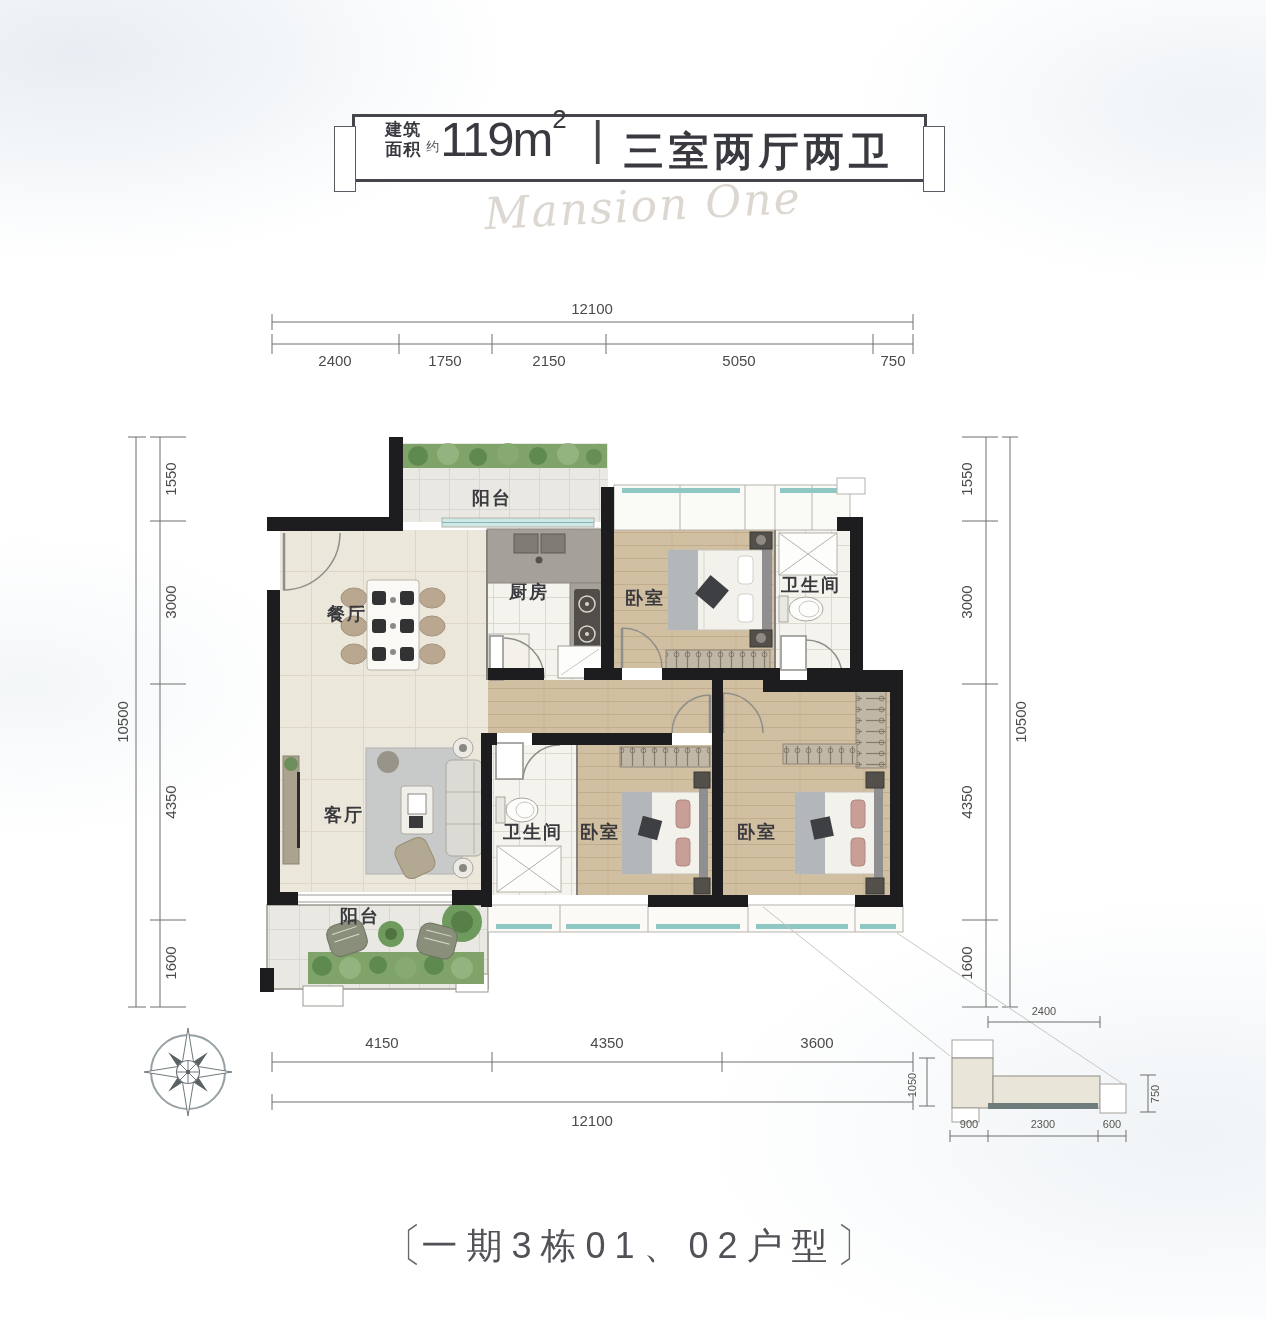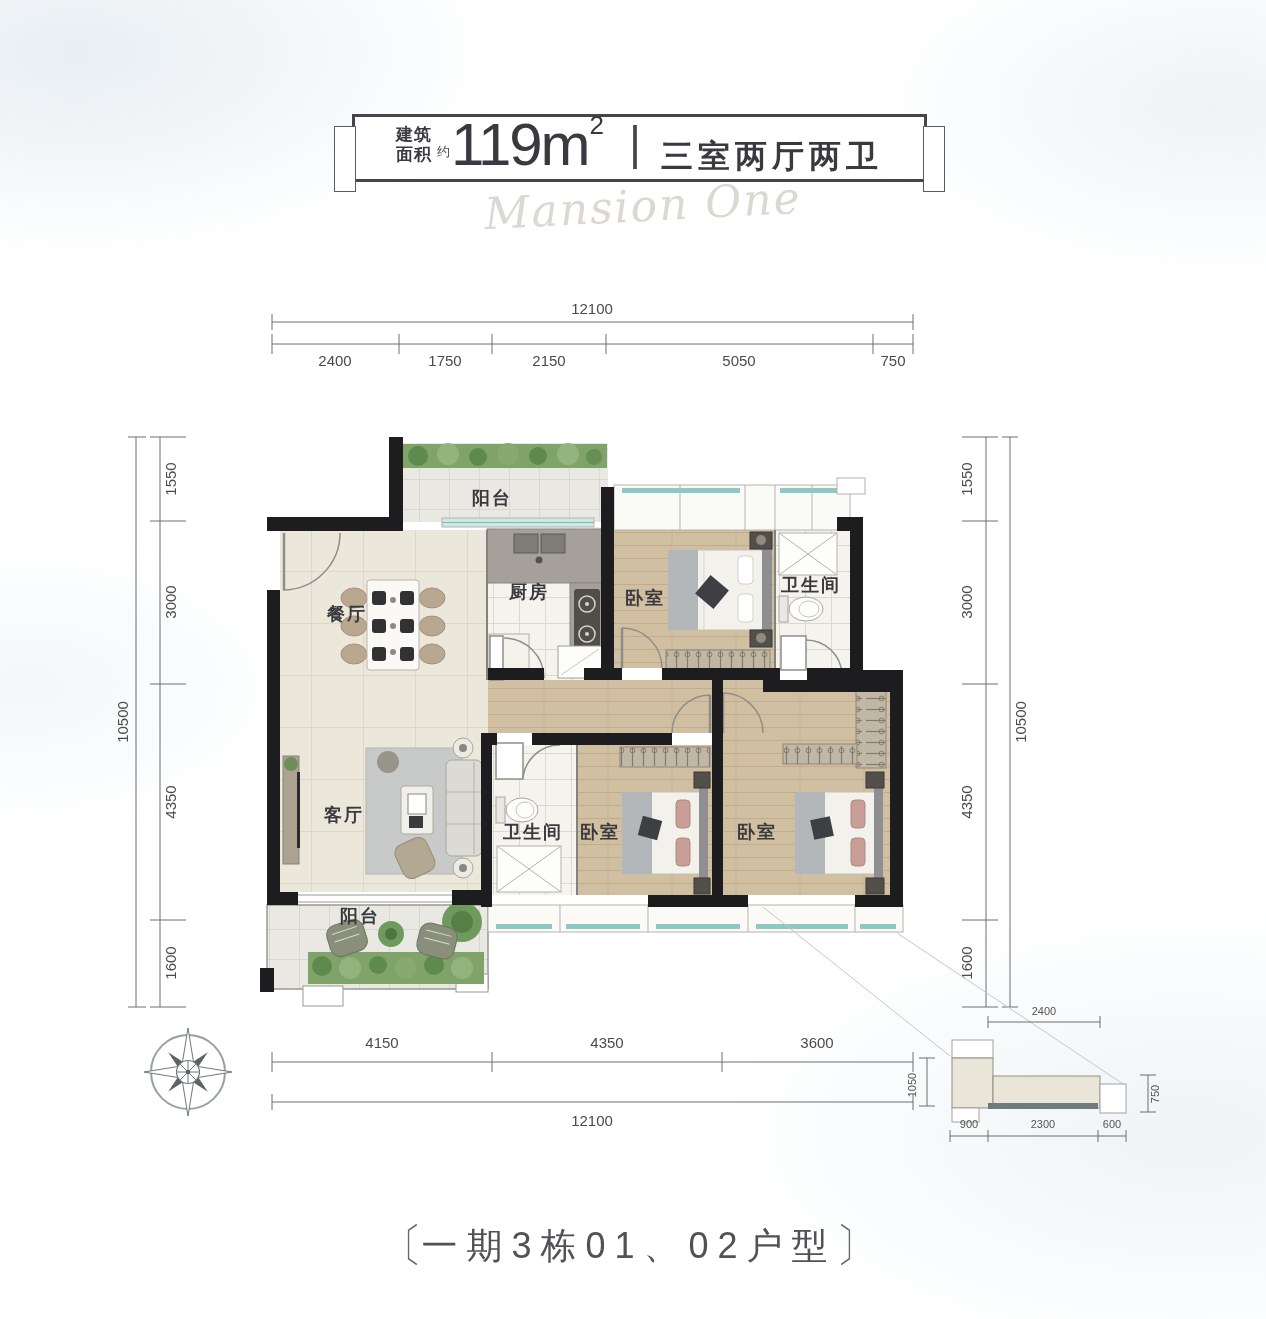"119m" .big { font-size: 60px -> 49px }
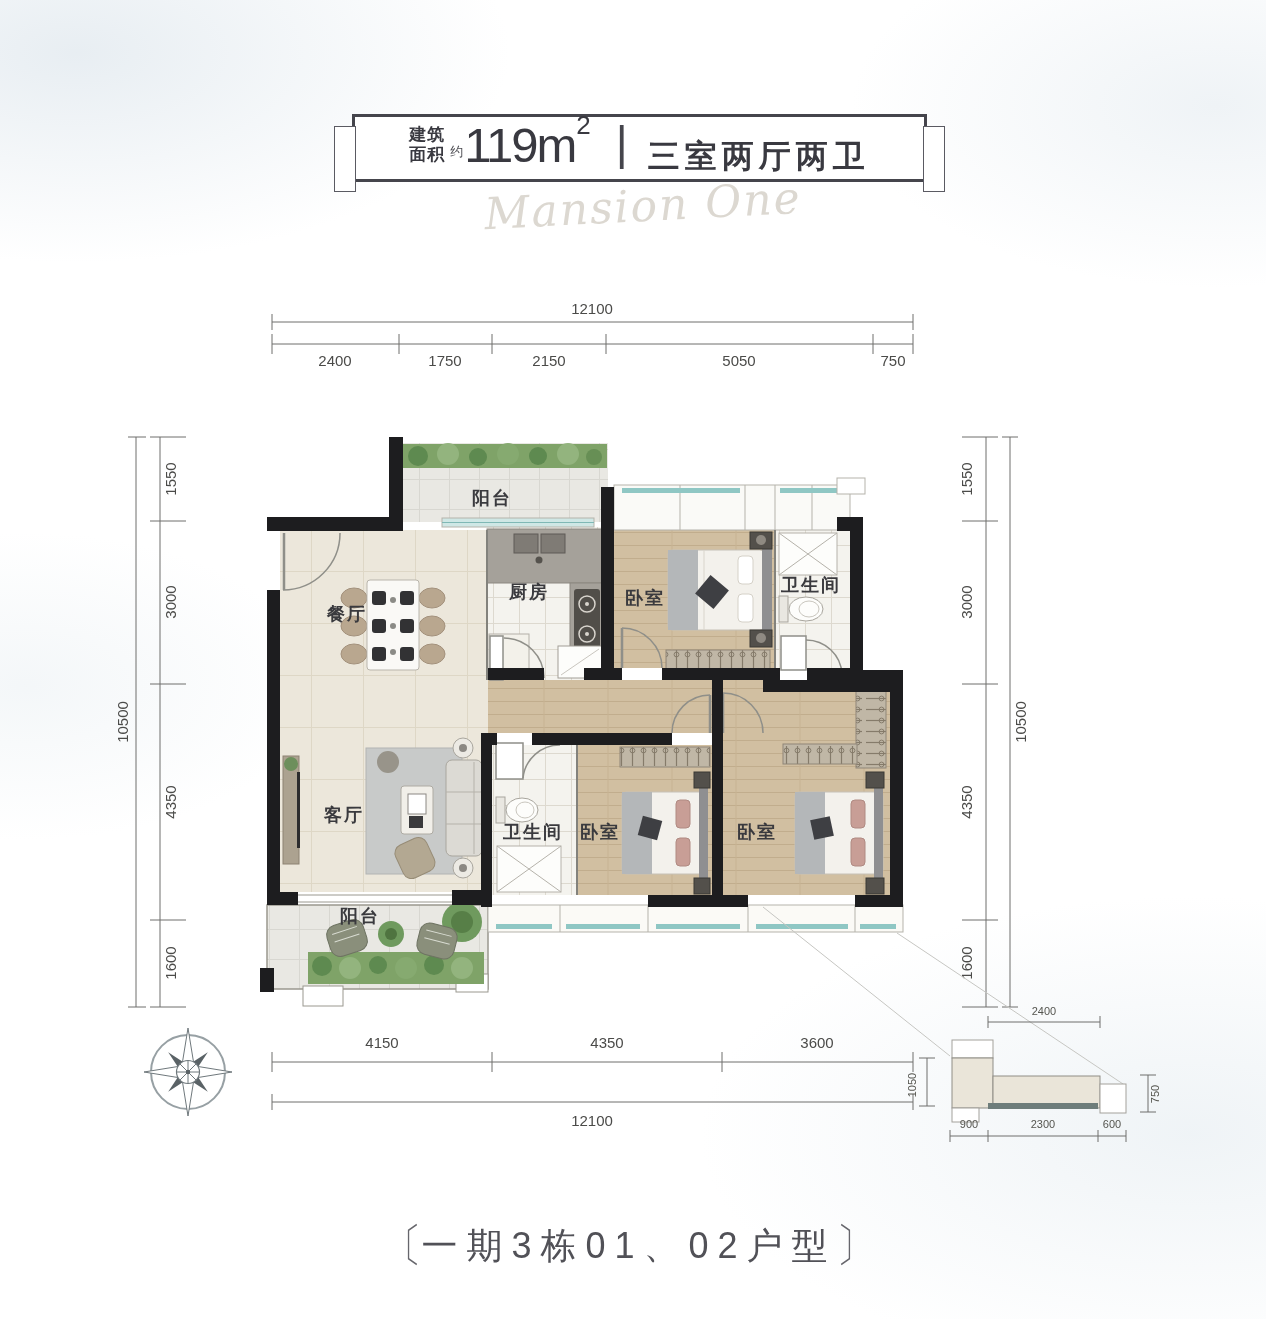"三室两厅两卫" .spec { font-size: 32px -> 40px }
